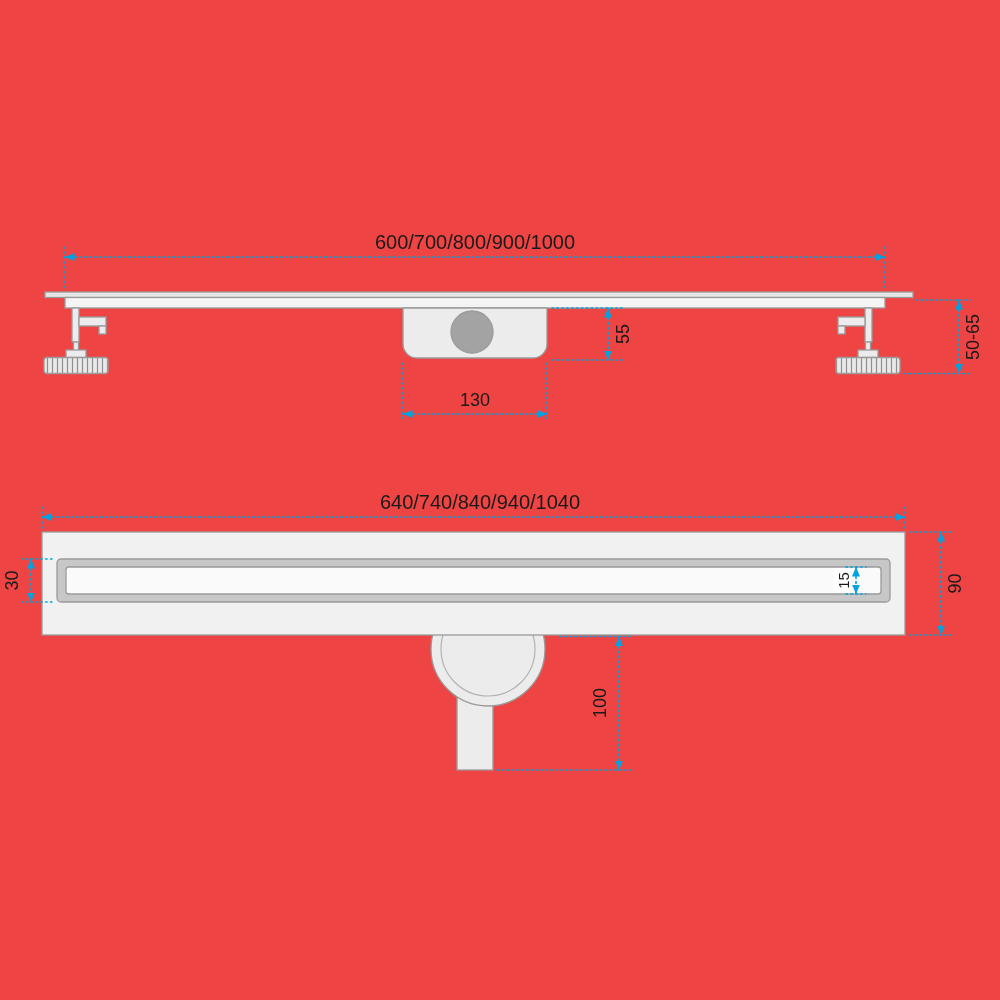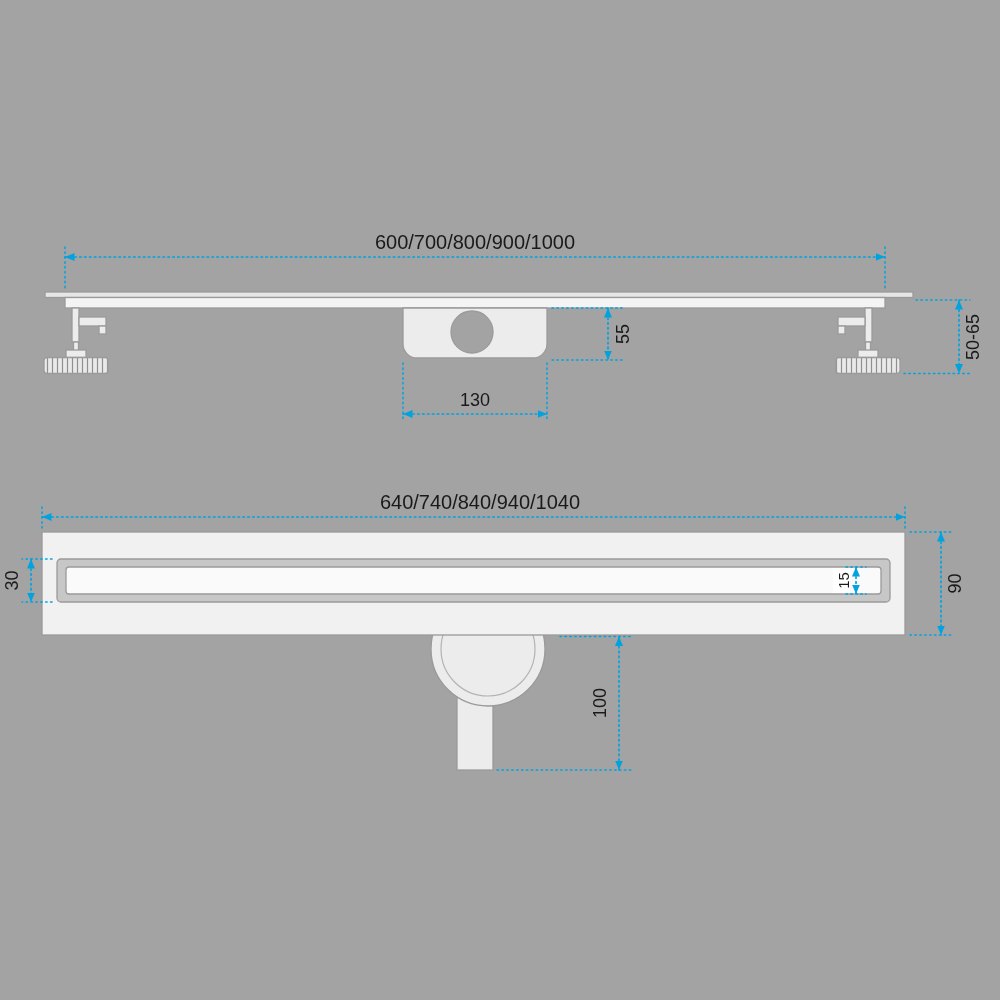"600/700/800/900/1000" .canvas { background: #a3a3a3 -> #ef4444 }
